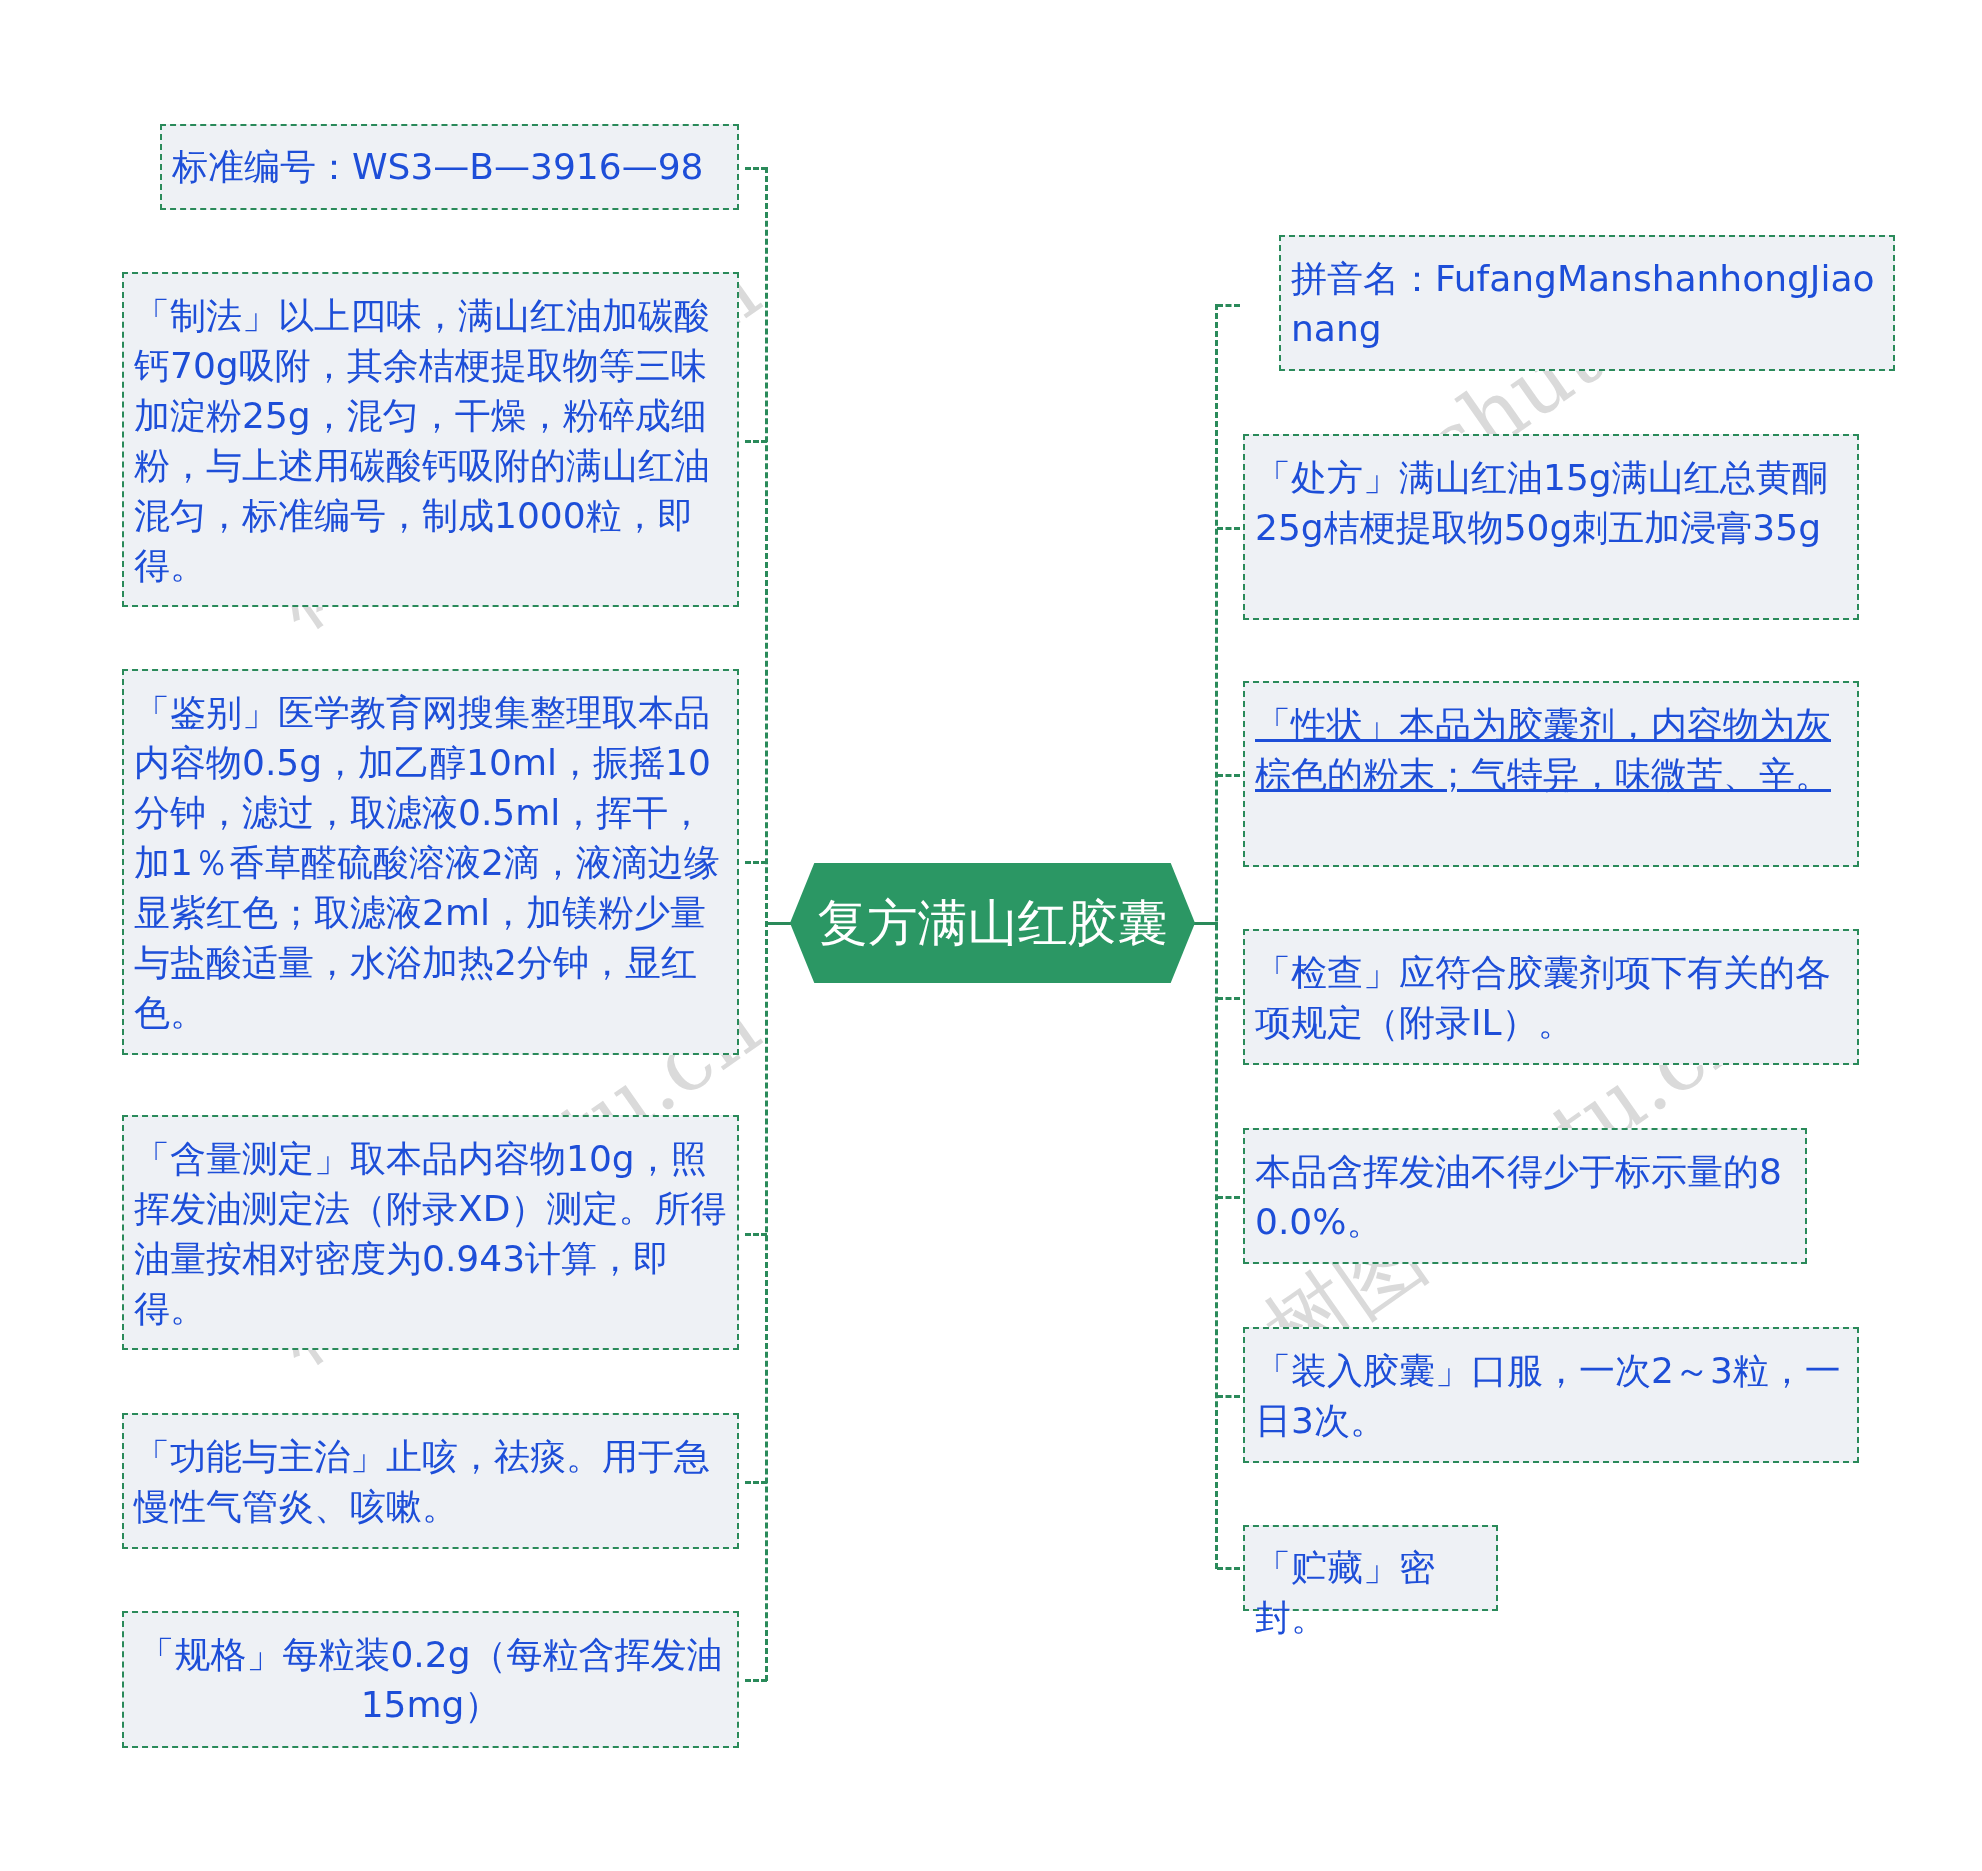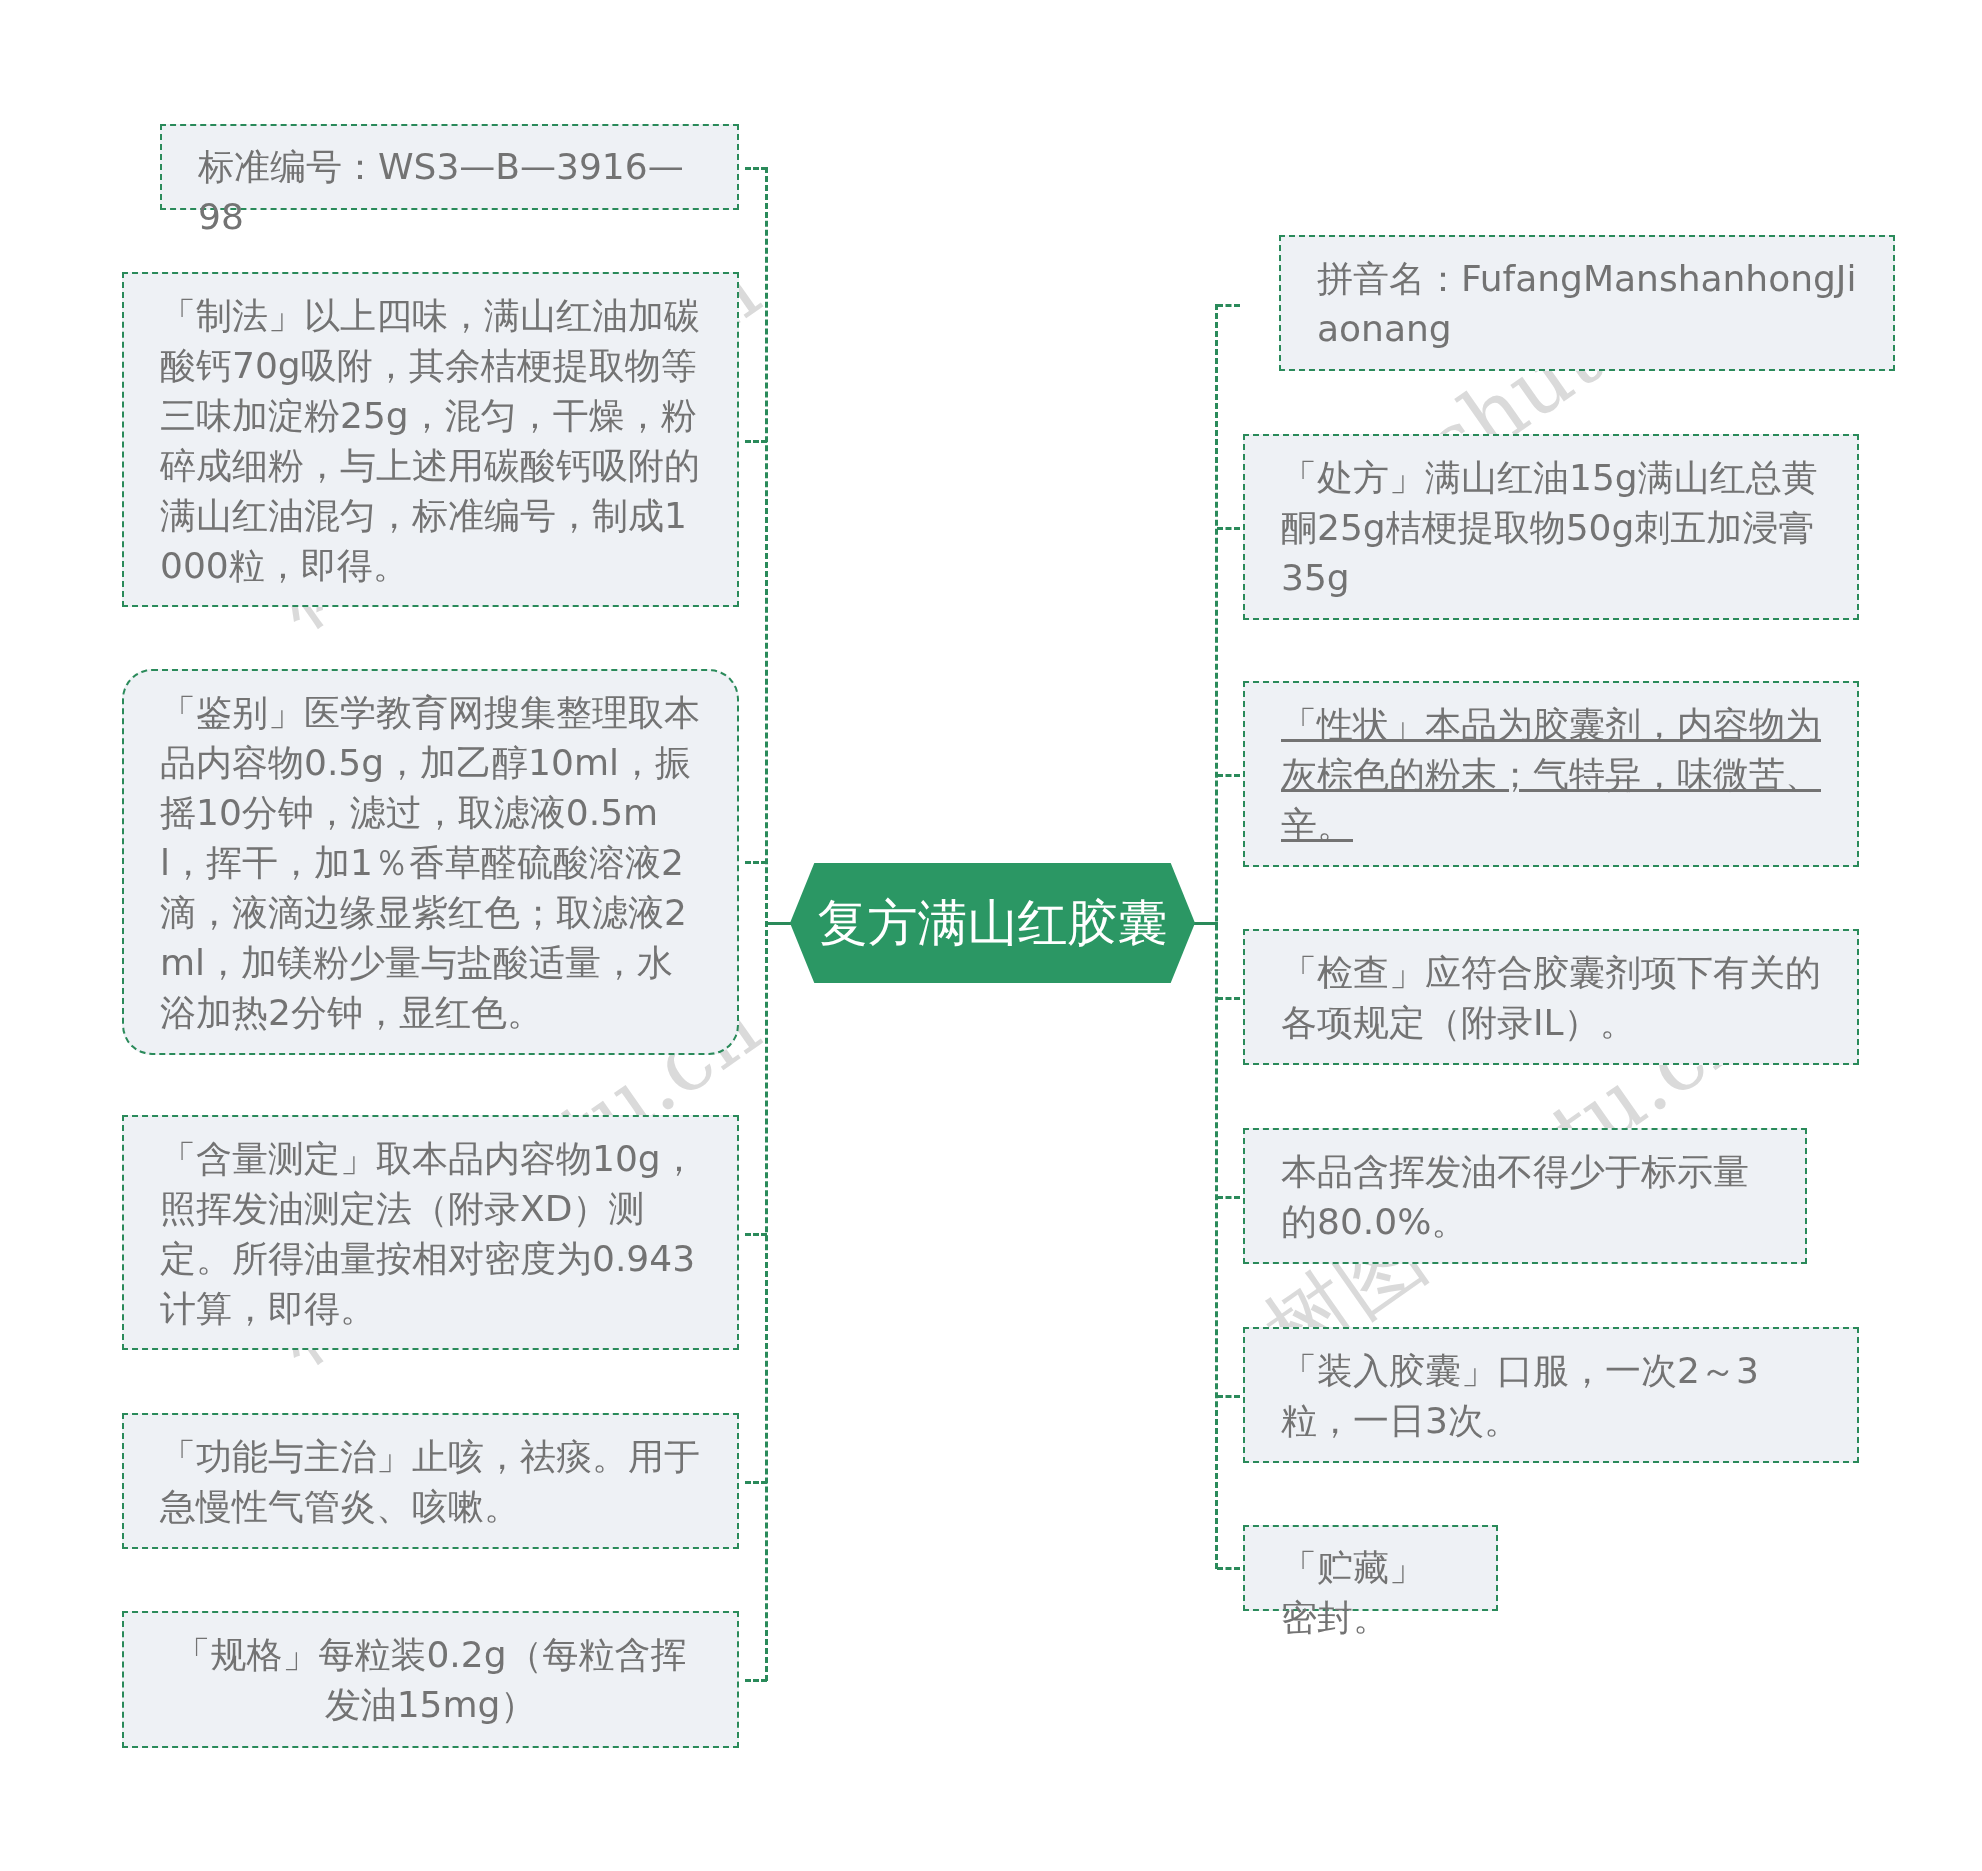"标准编号：WS3—B—3916—98" .node { color: #737373 -> #1d4ed8; padding: 17px 36px -> 17px 10px }
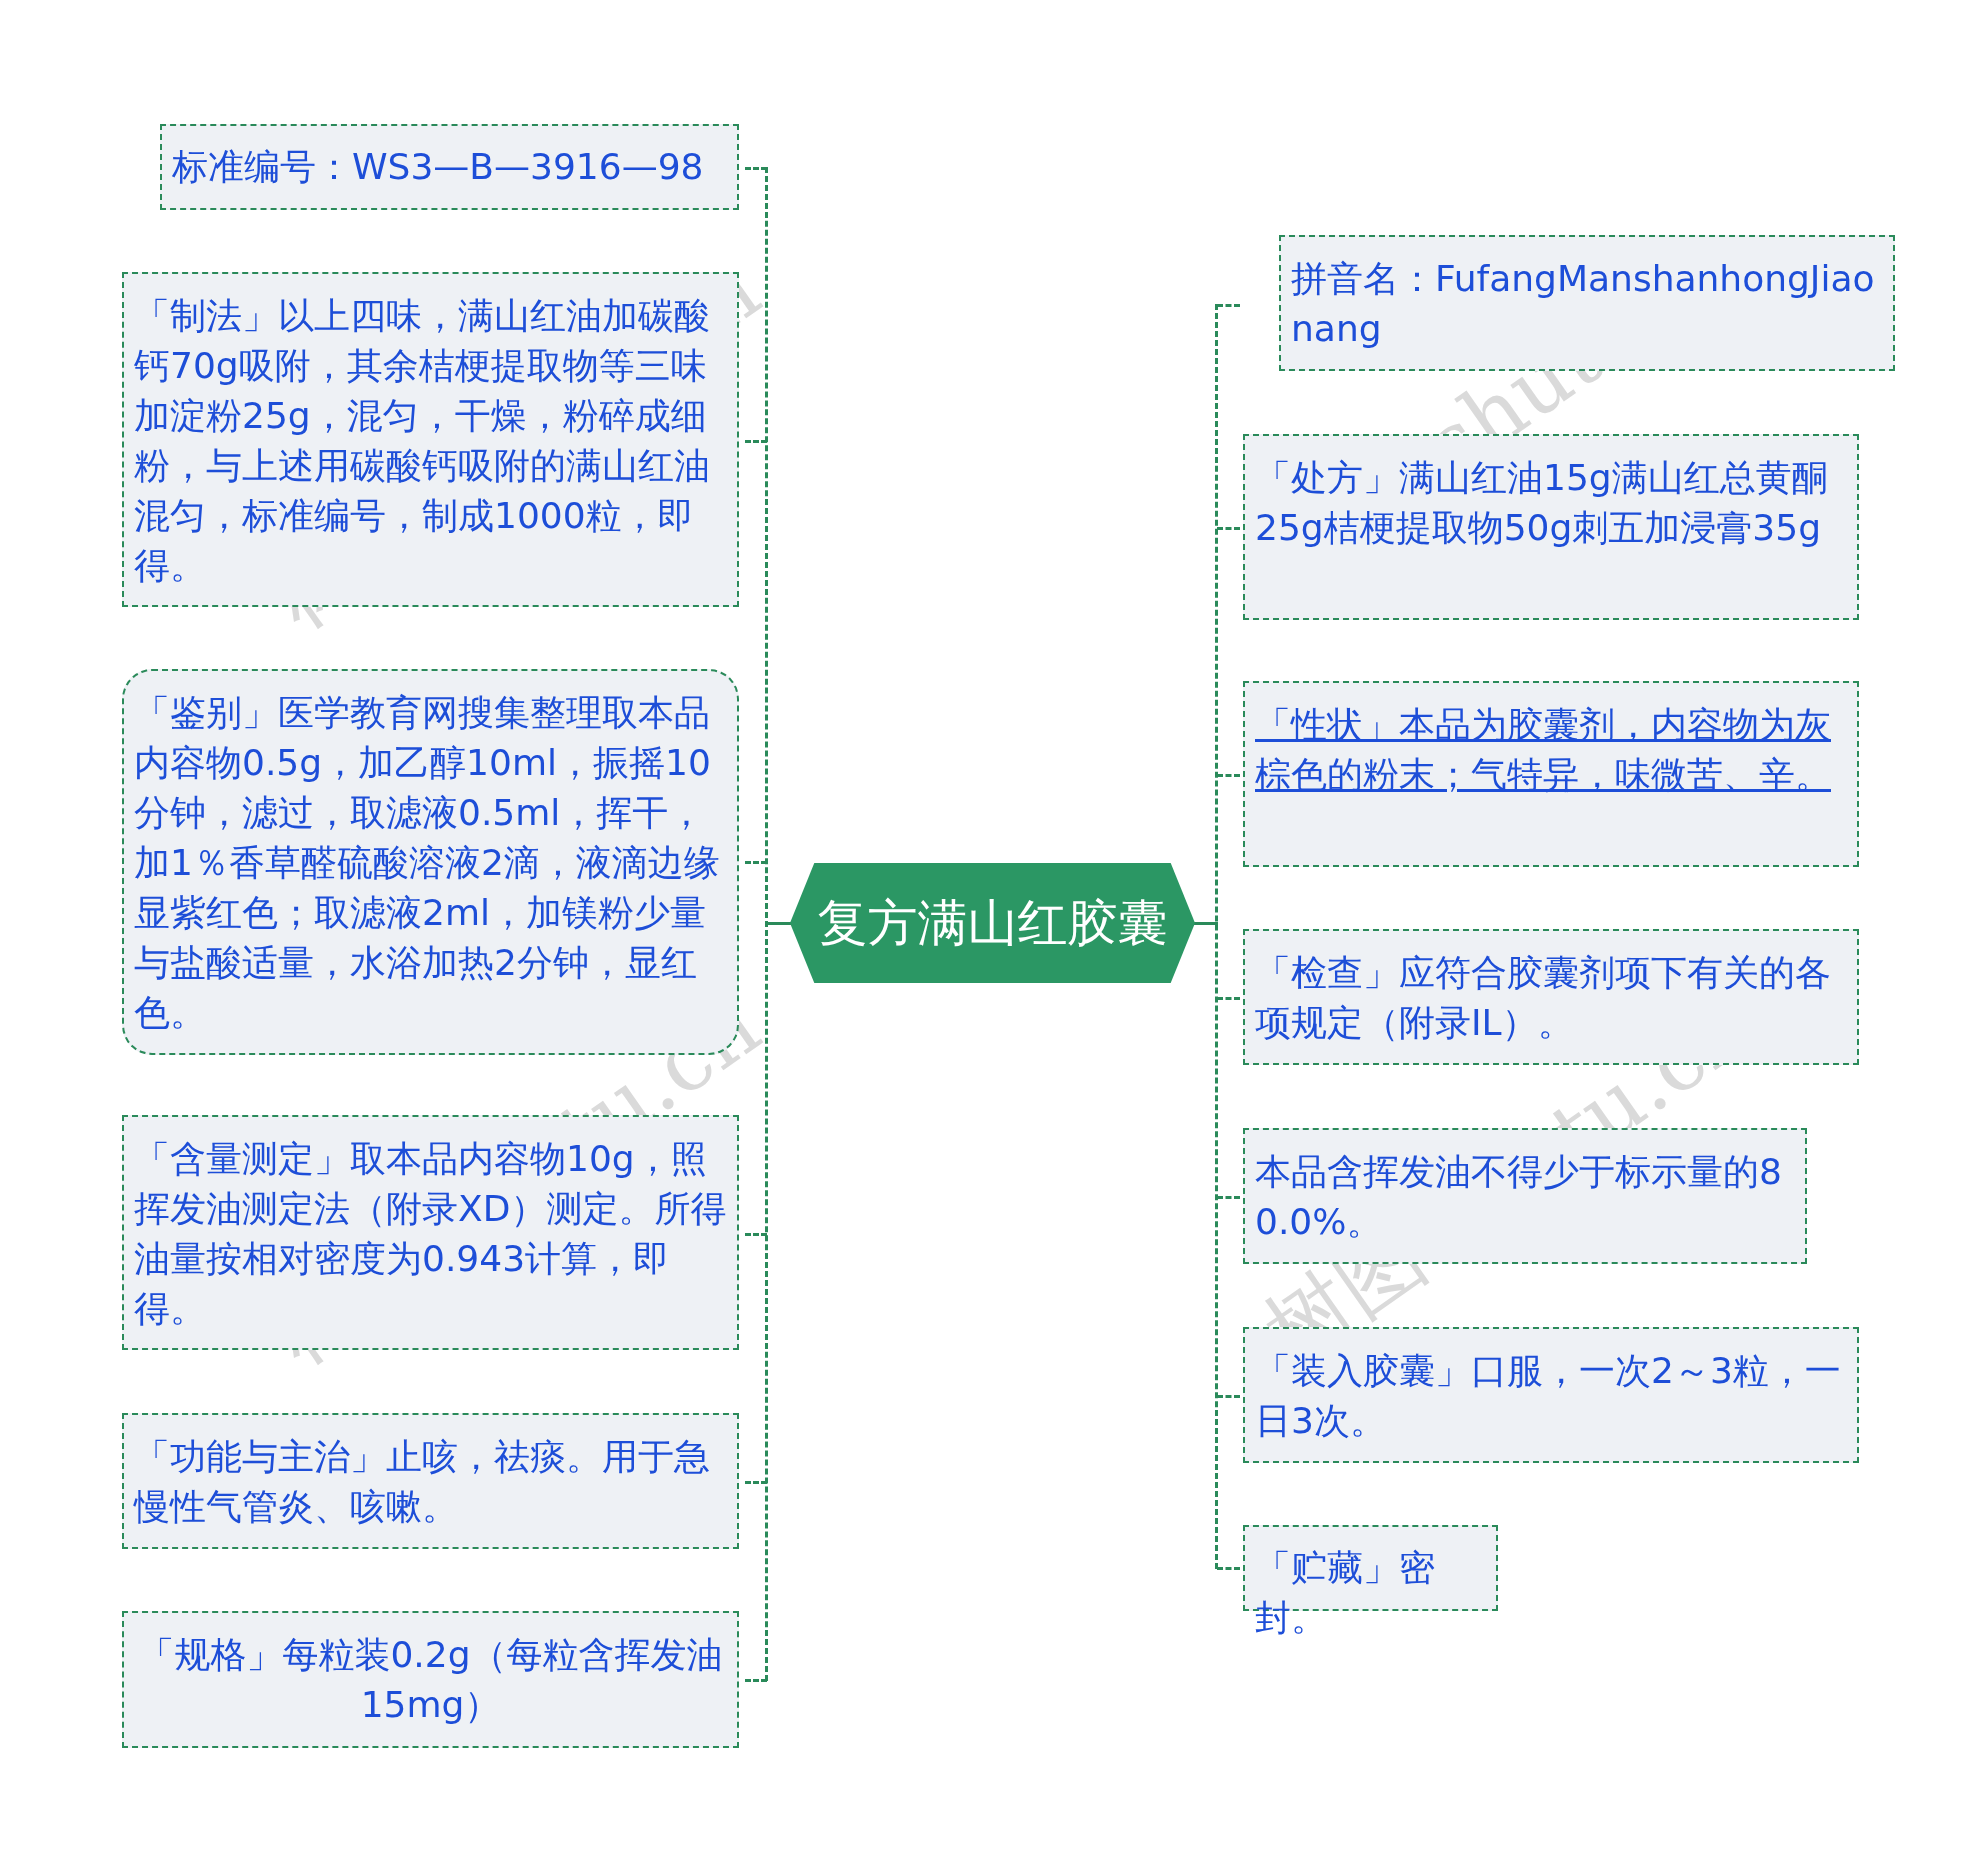"「鉴别」医学教育网搜集整理取本品内容物0.5g，加乙醇10ml，振摇10分钟，滤" div.node { border-radius: 30px -> none }
